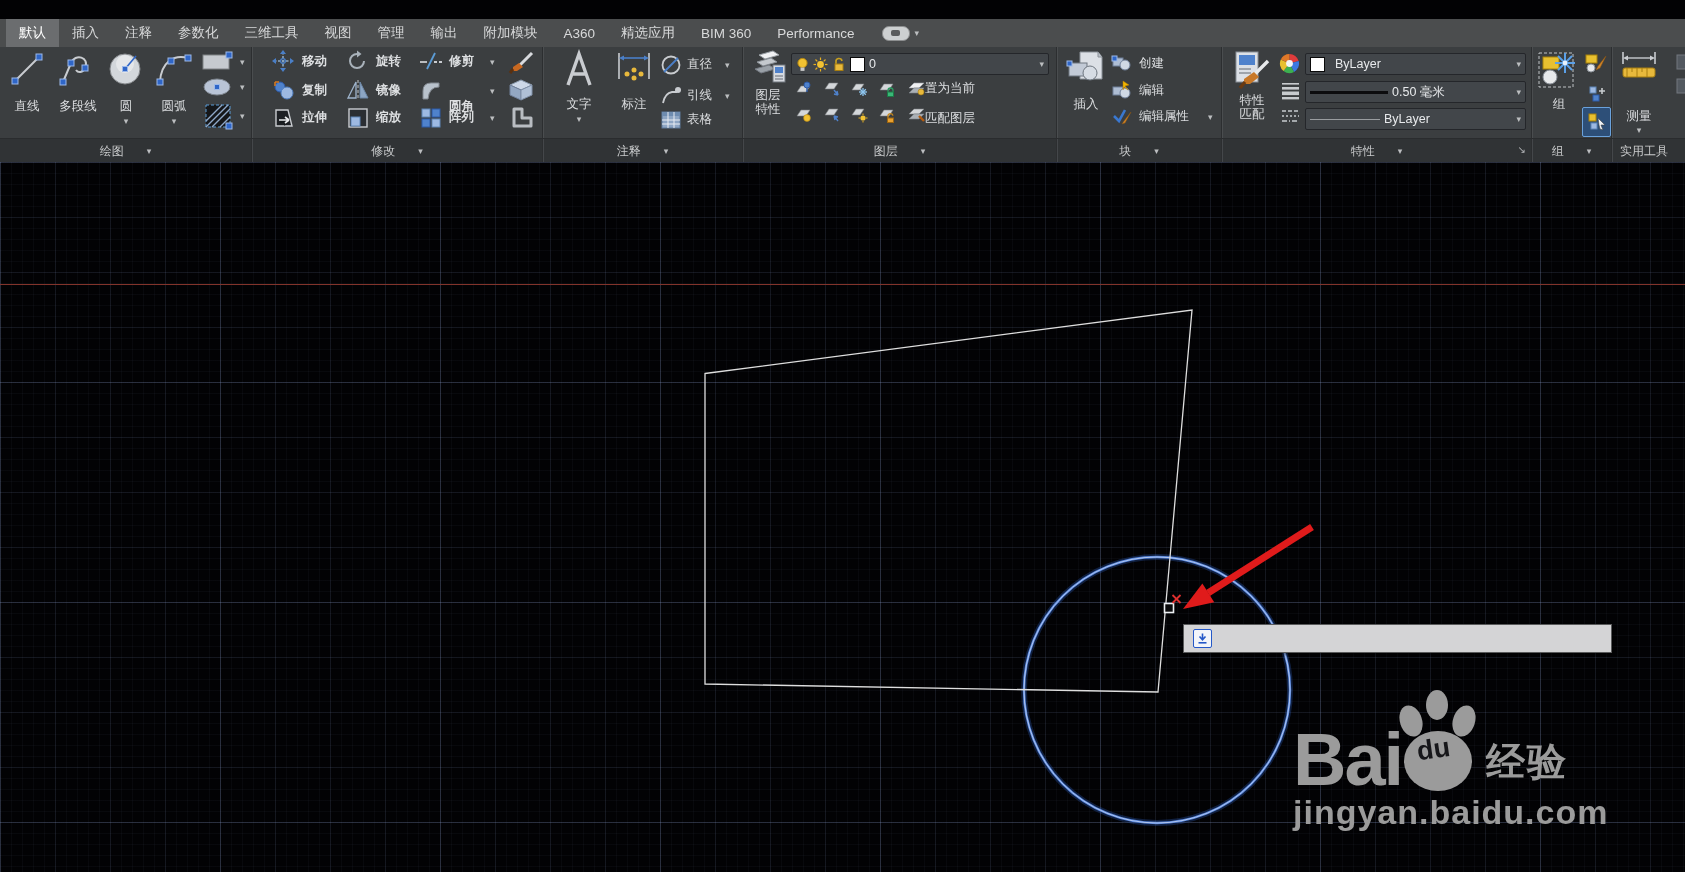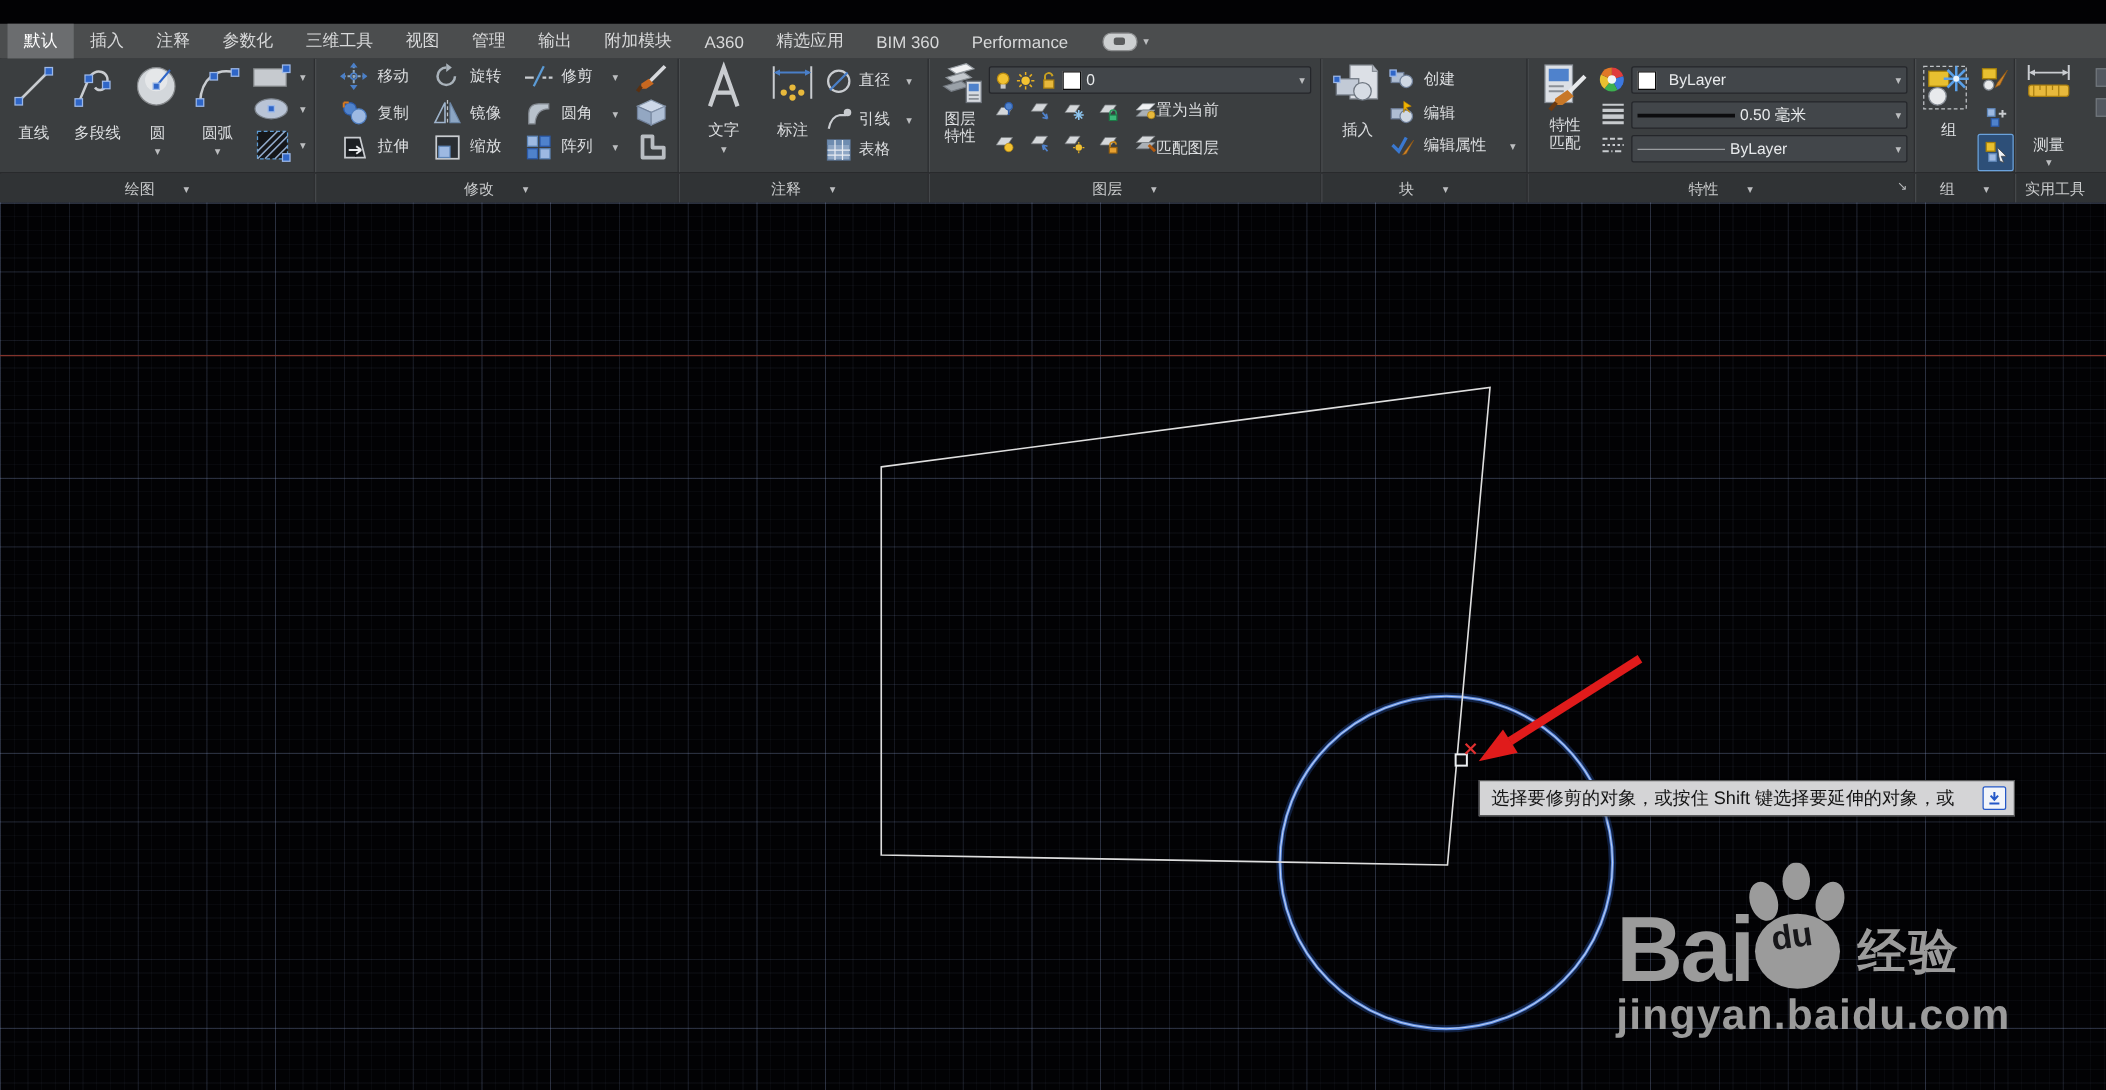"移动" div.panel { font-weight: none -> bold }
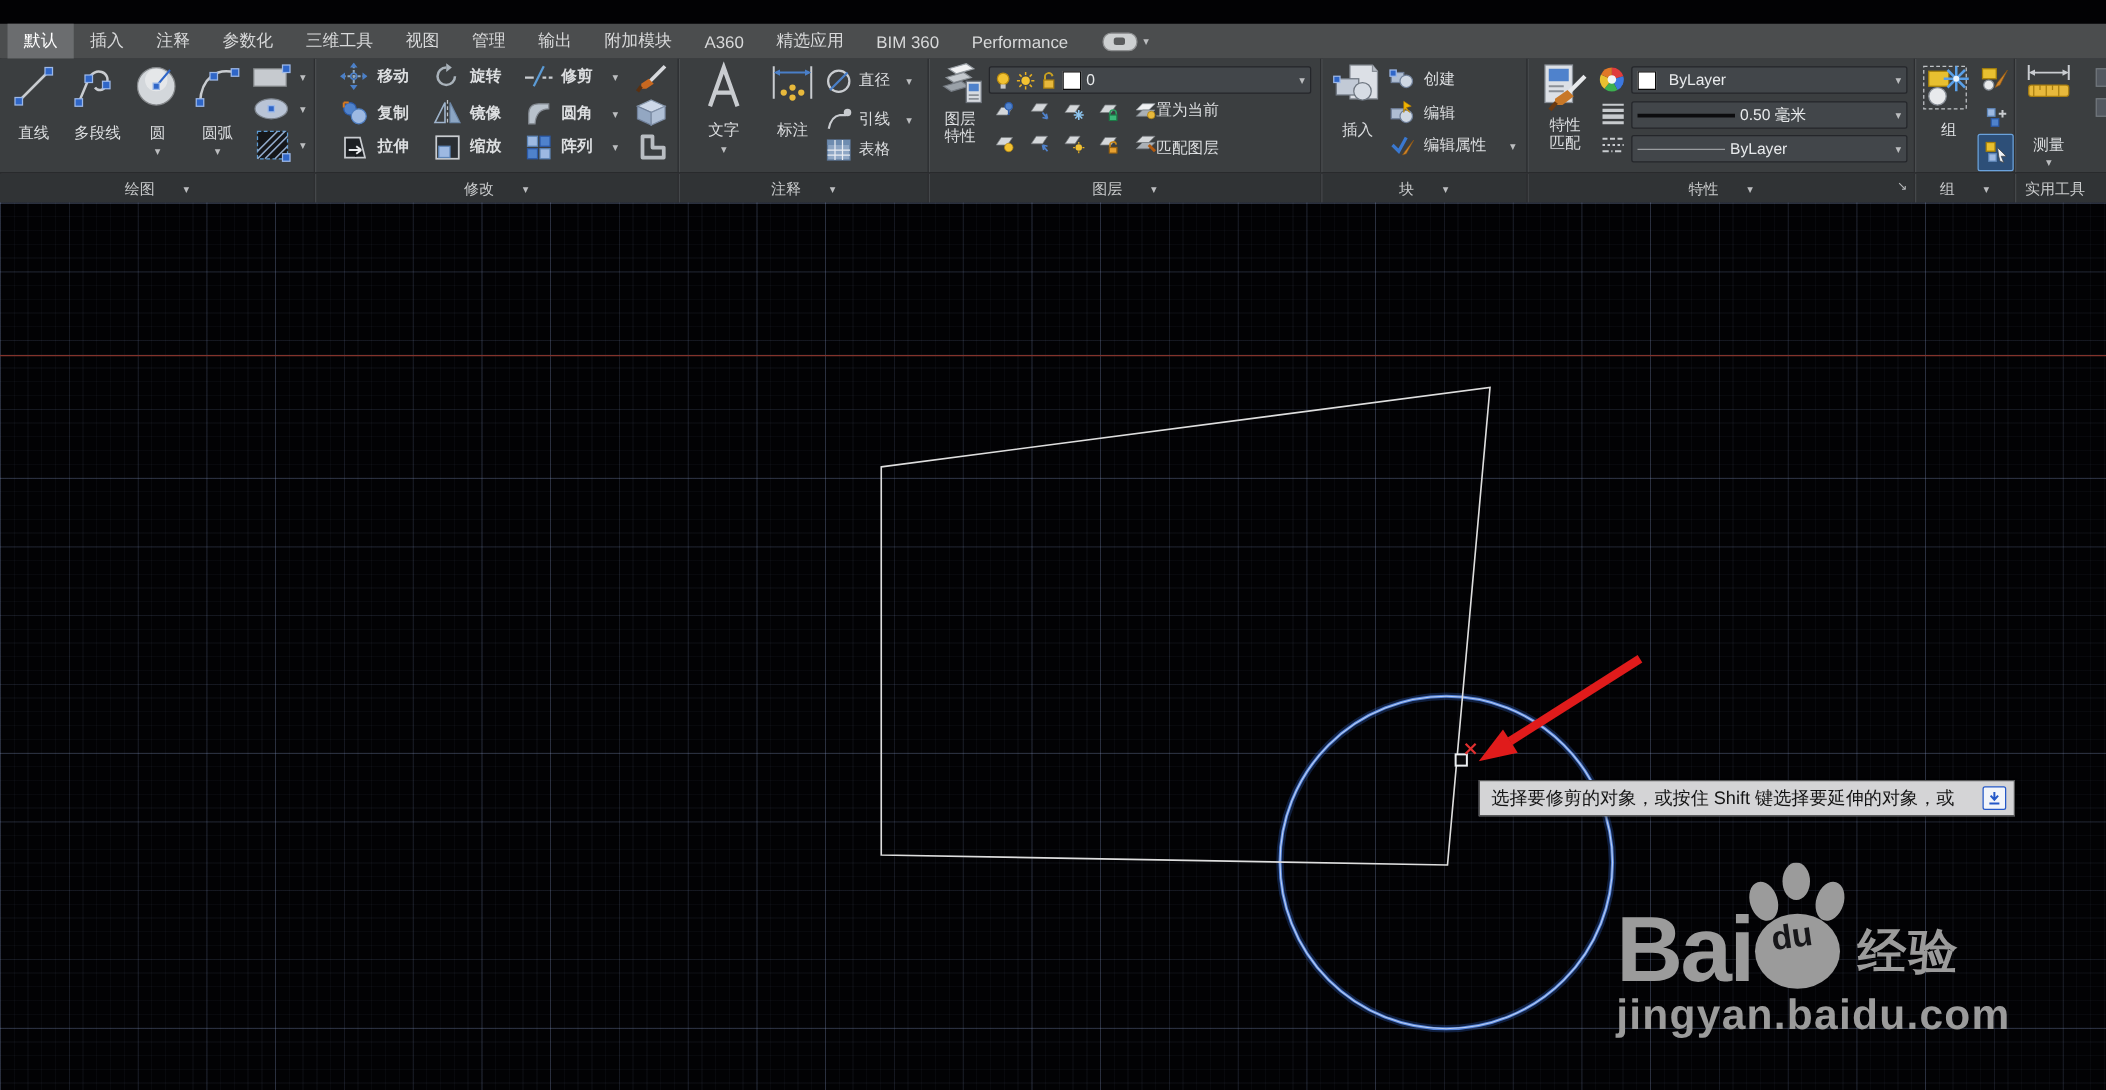"圆角" div.rowlbl { top: 34px -> 50px }
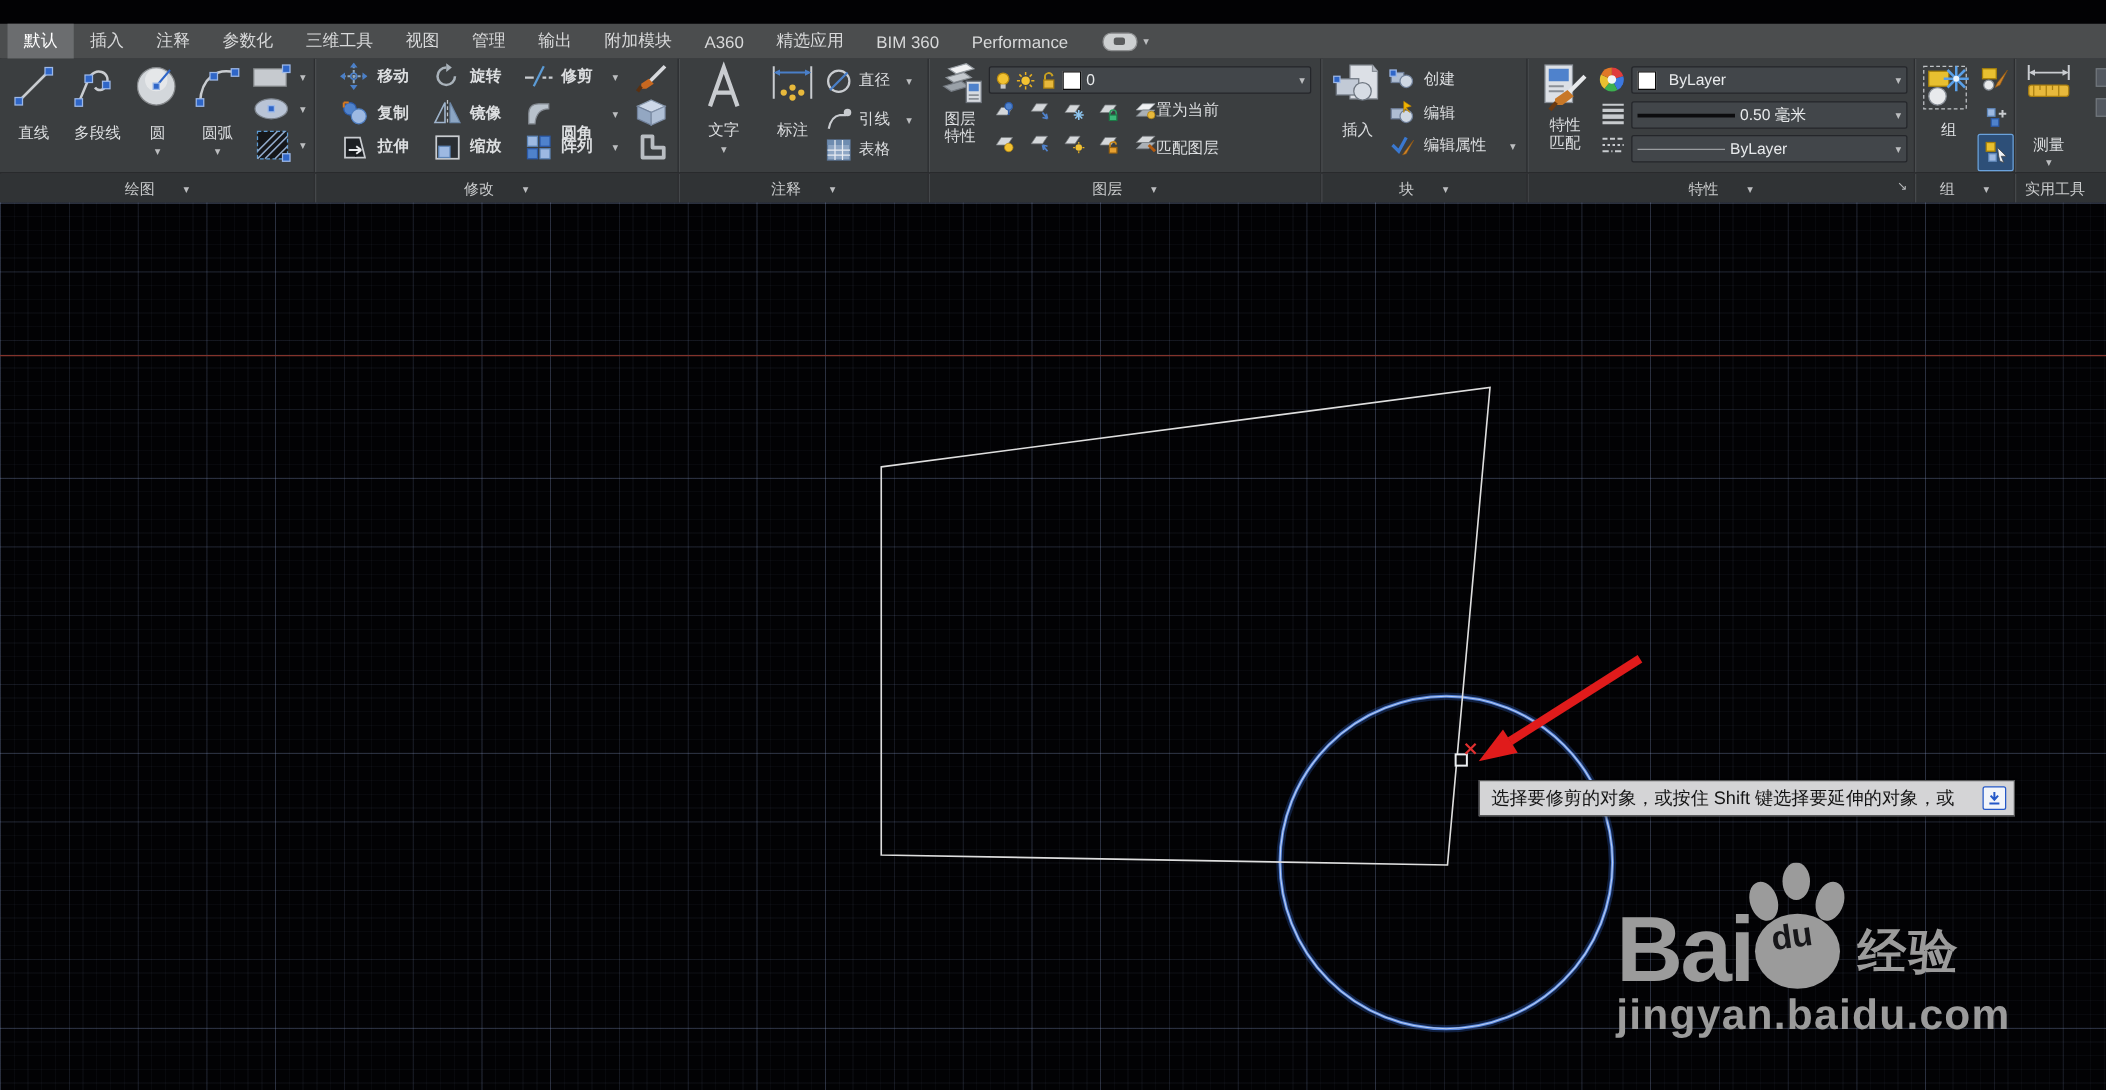"选择要修剪的对象，或按住 Shift 键选择要延伸的对象，或" span.tt-text { html: <span>选择要修剪的对象，或按住 Shift 键选择要延伸的对象，或</span> -> none }
